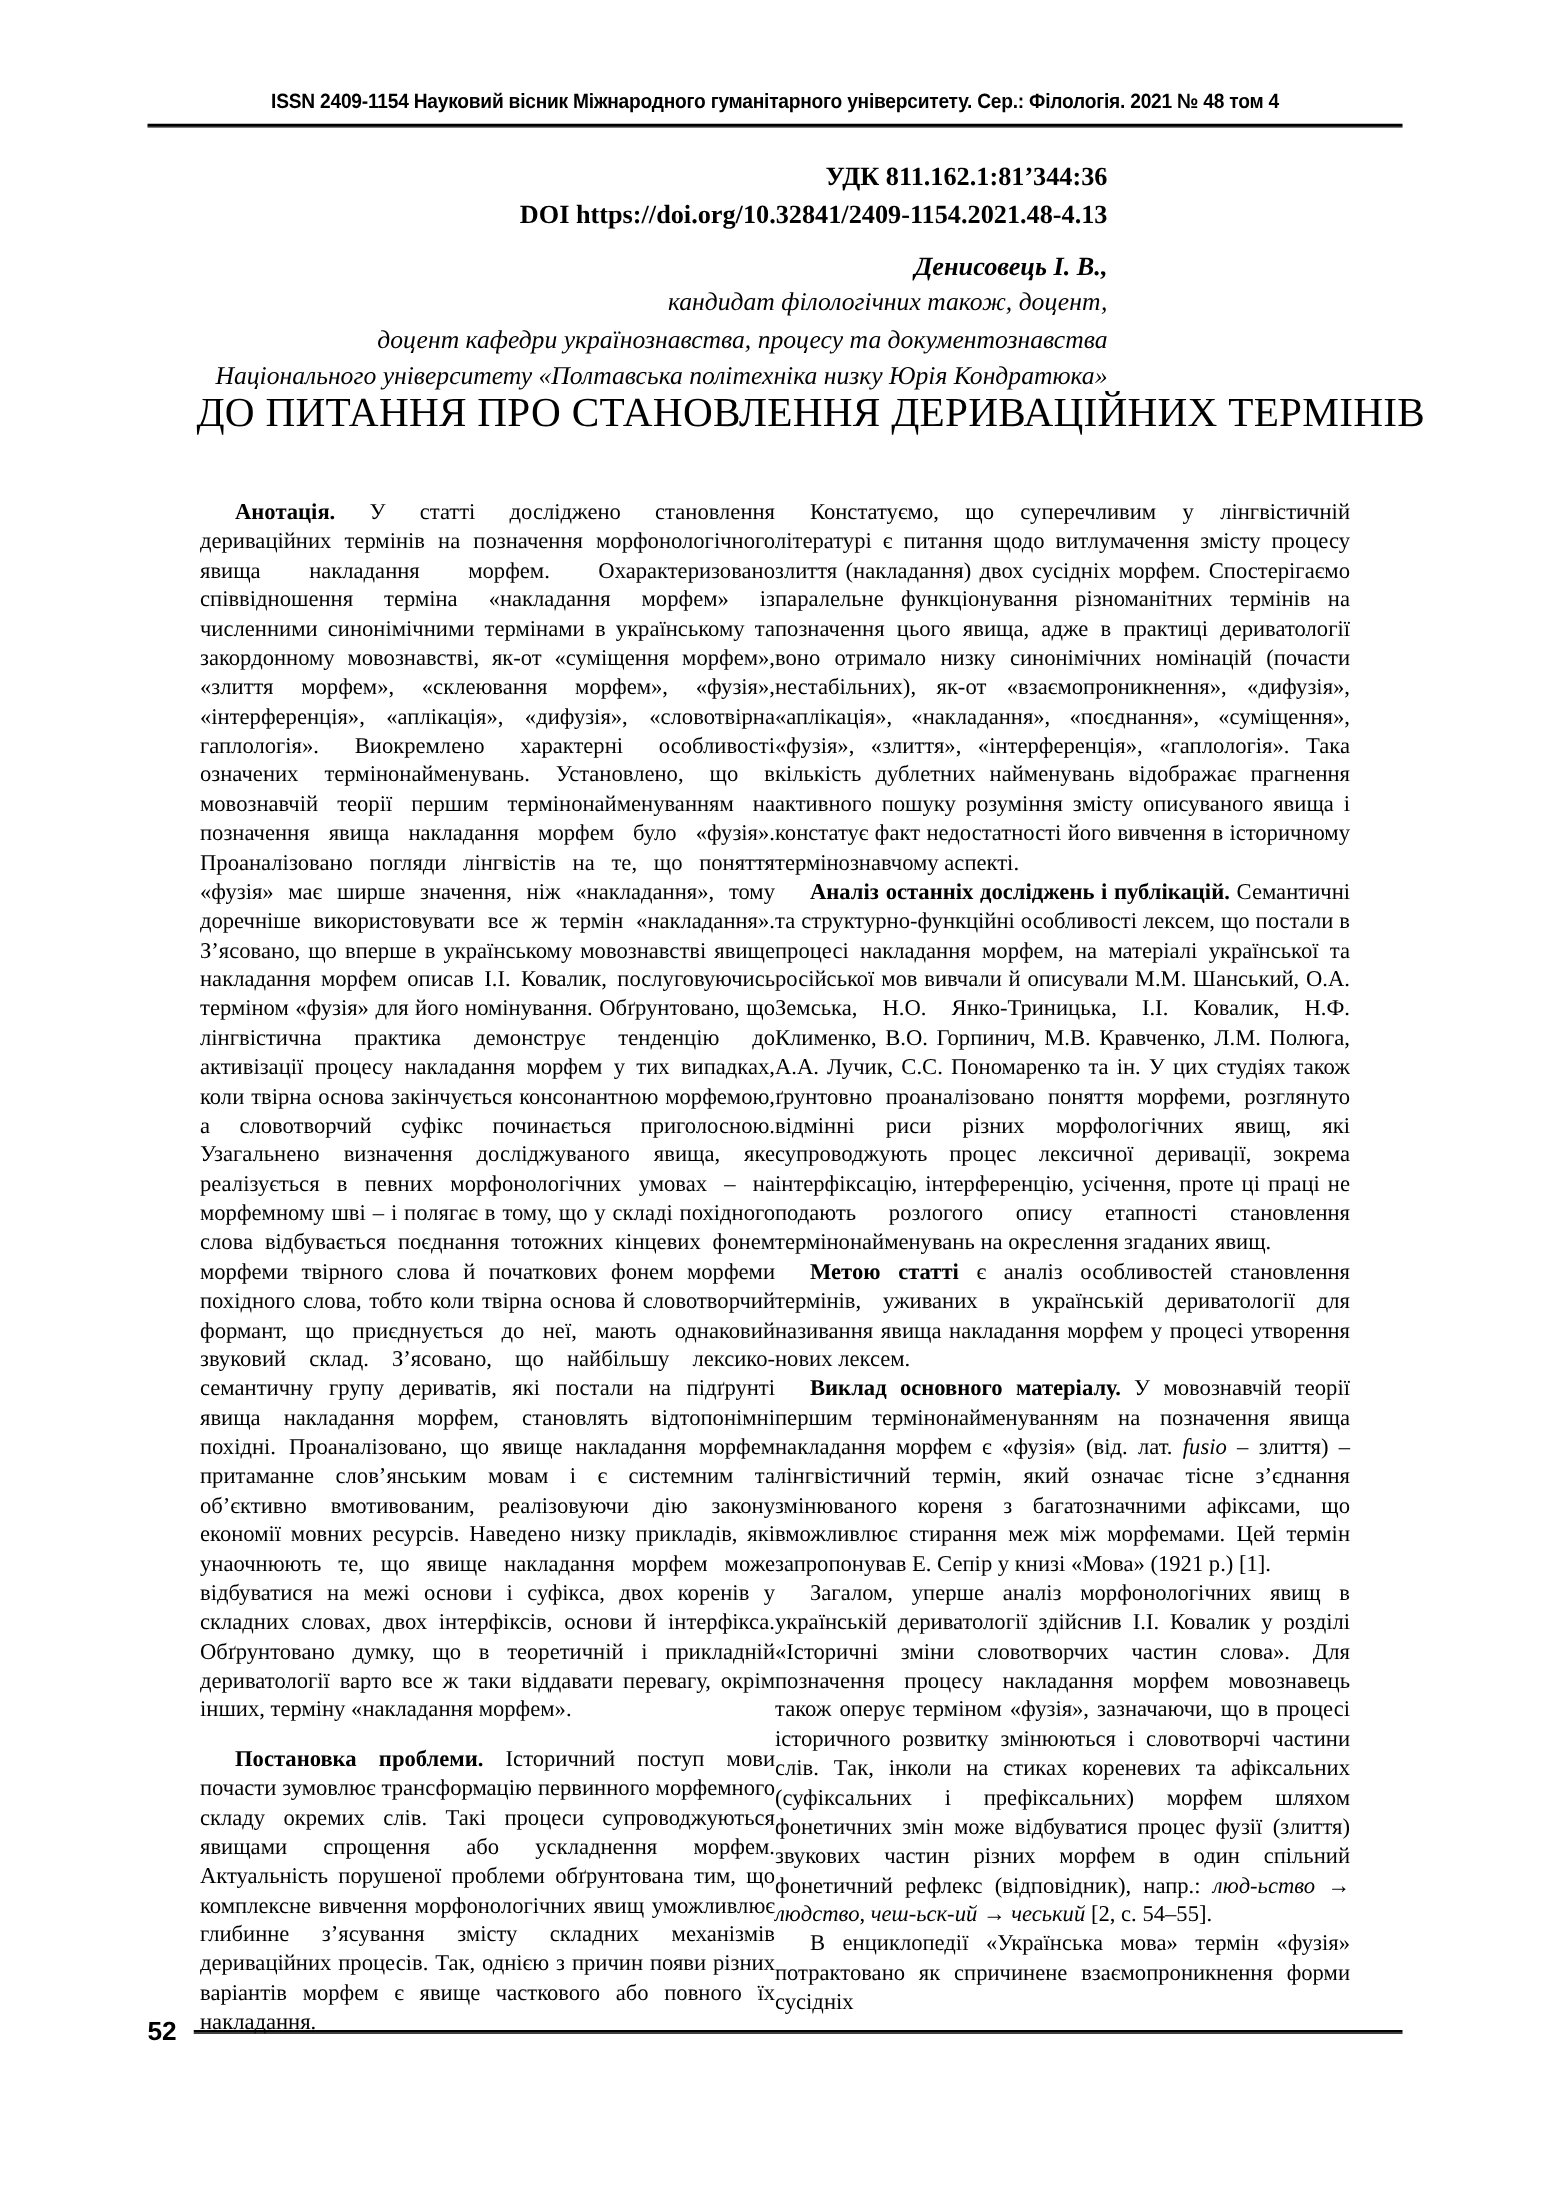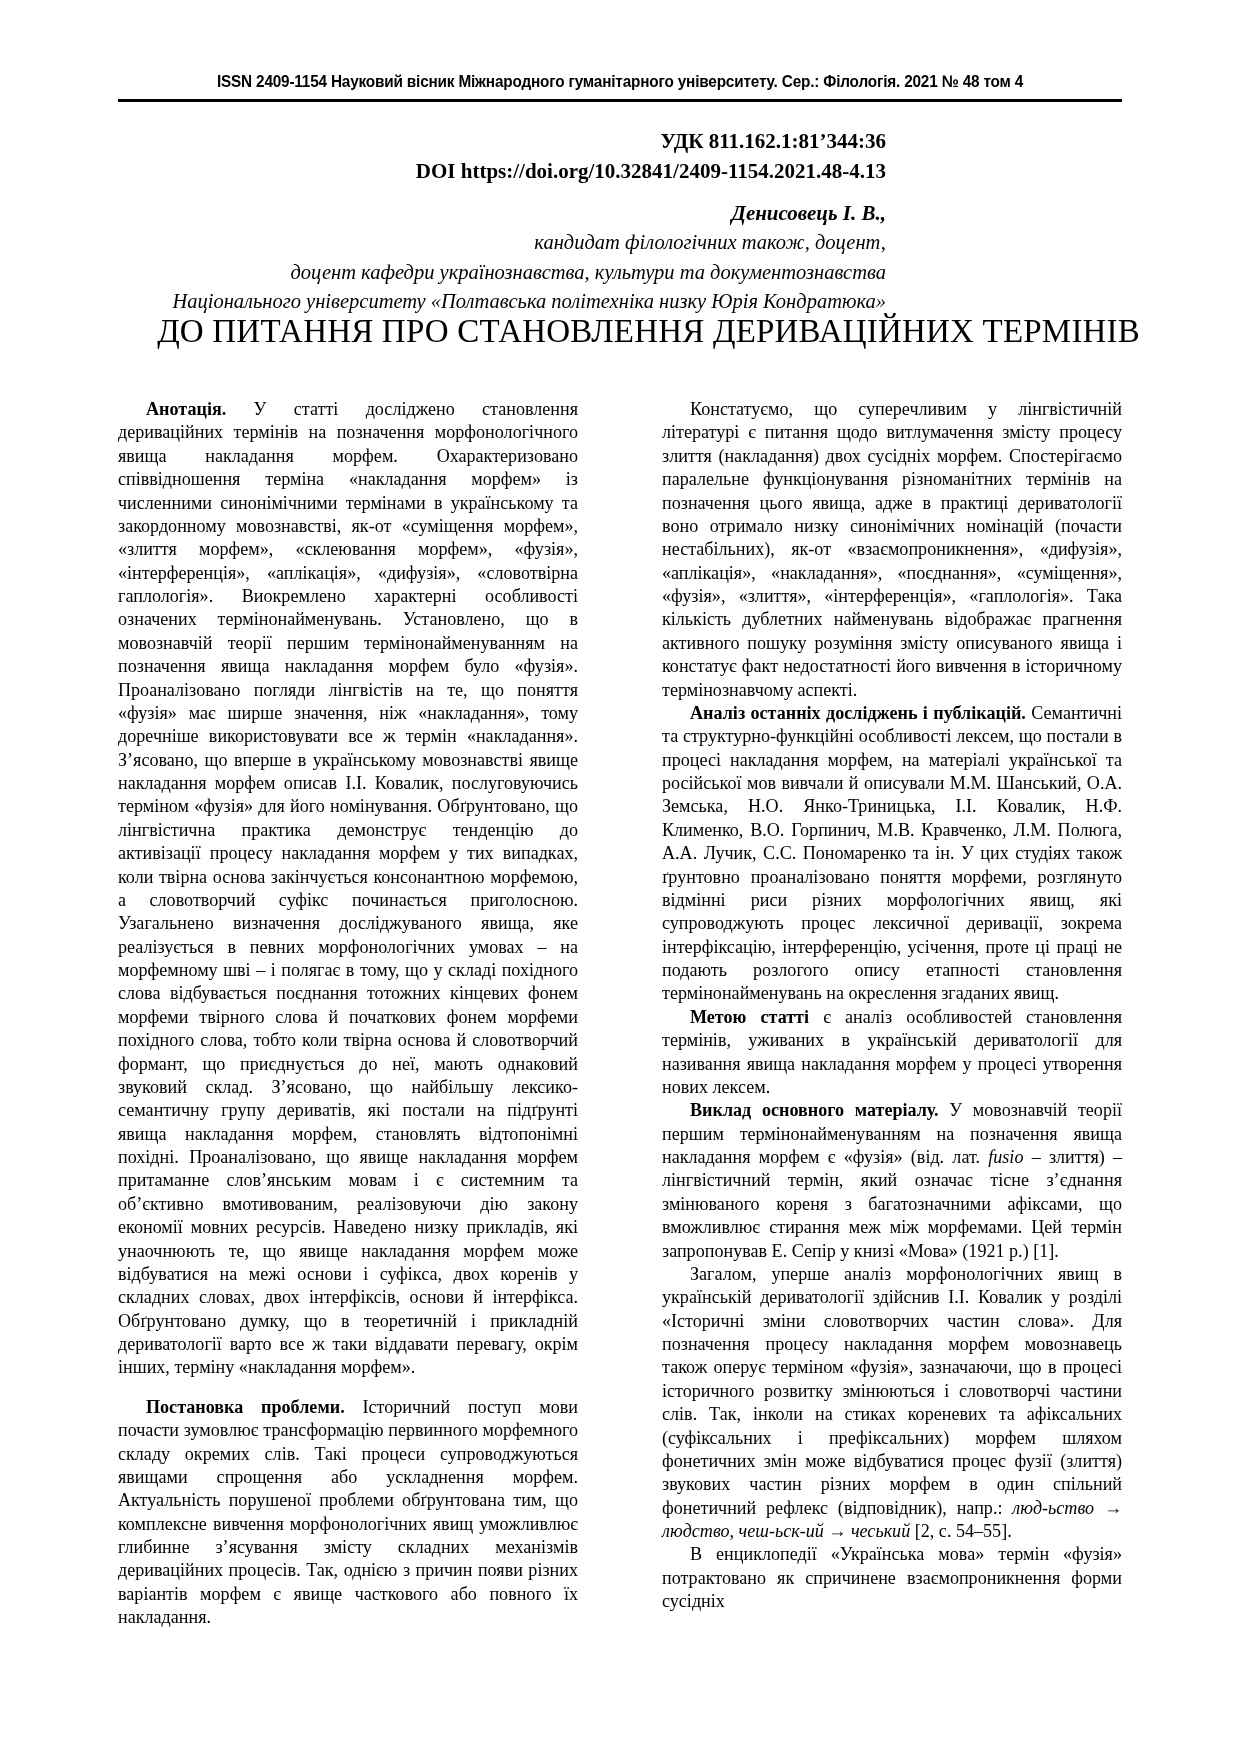"доцент кафедри українознавства, культури" div { text: культури -> процесу }
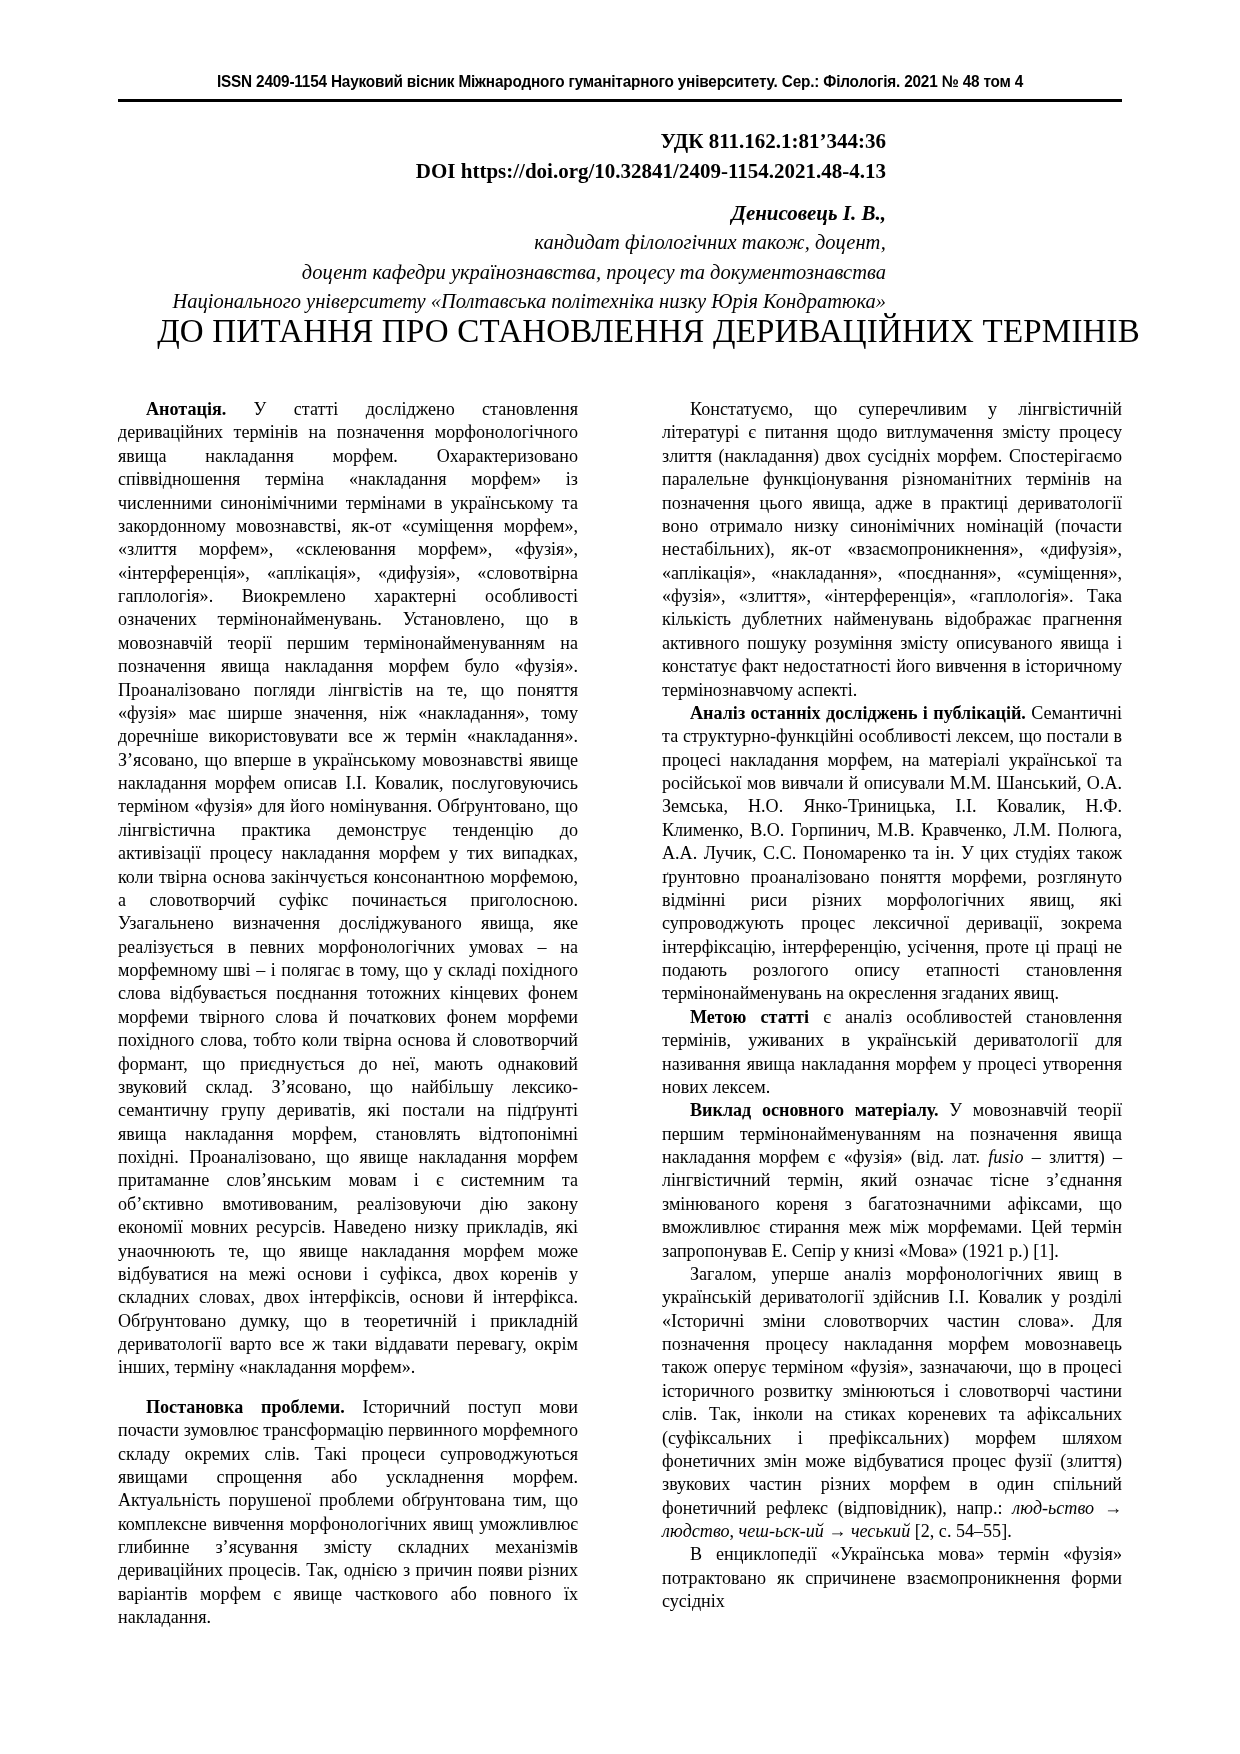"Анотація. У статті досліджено" .columns { justify-content: space-between -> center }
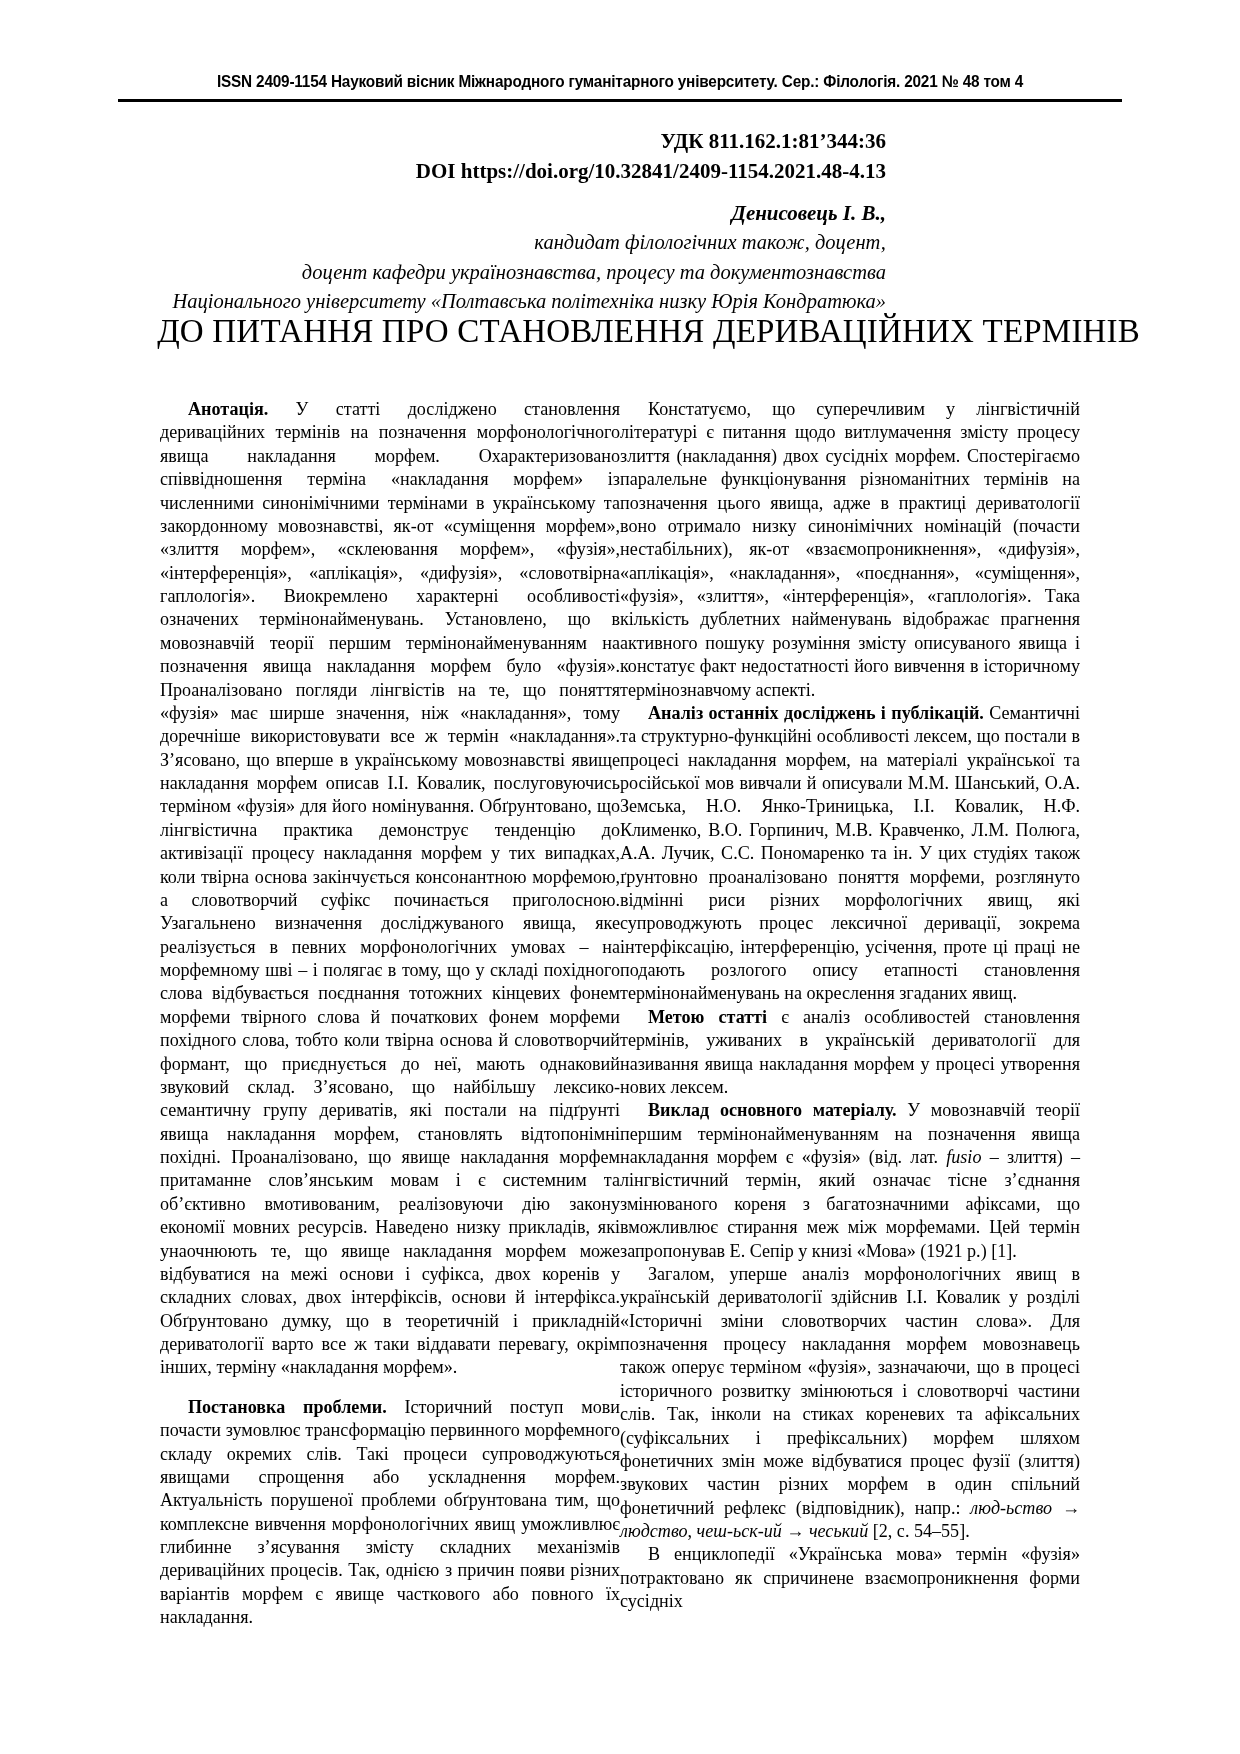"52" div.footer { html: none -> <div> <div>52</div> <div></div> </div> }
